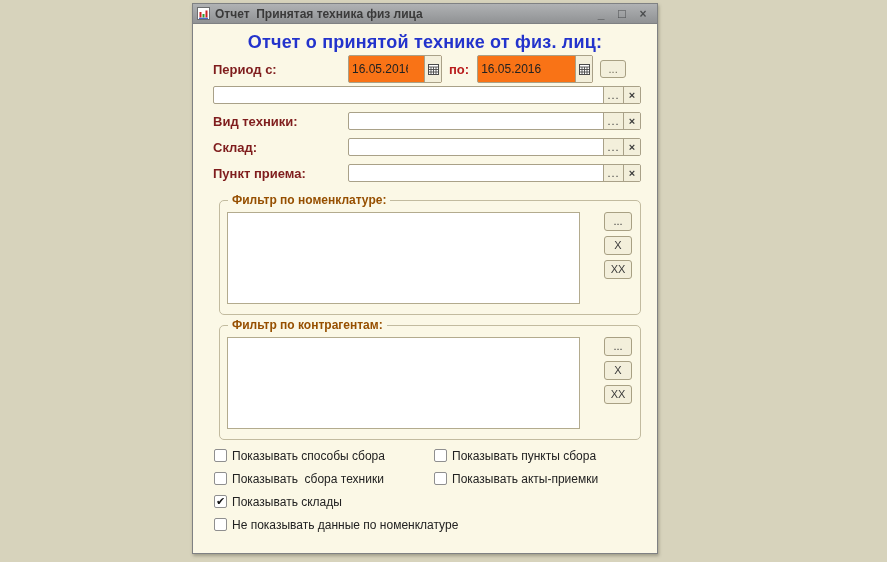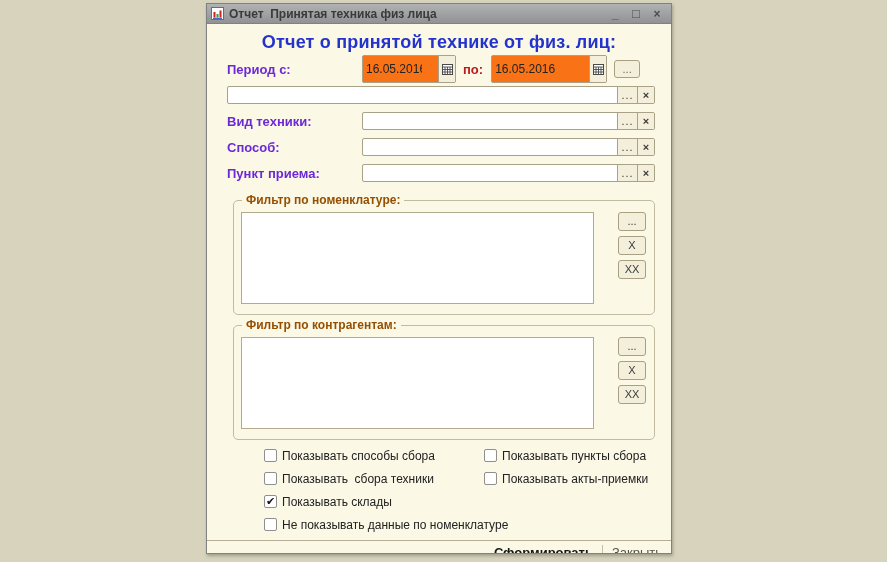"Отчет Принятая техника физ лица" .window { left: 206px -> 192px }
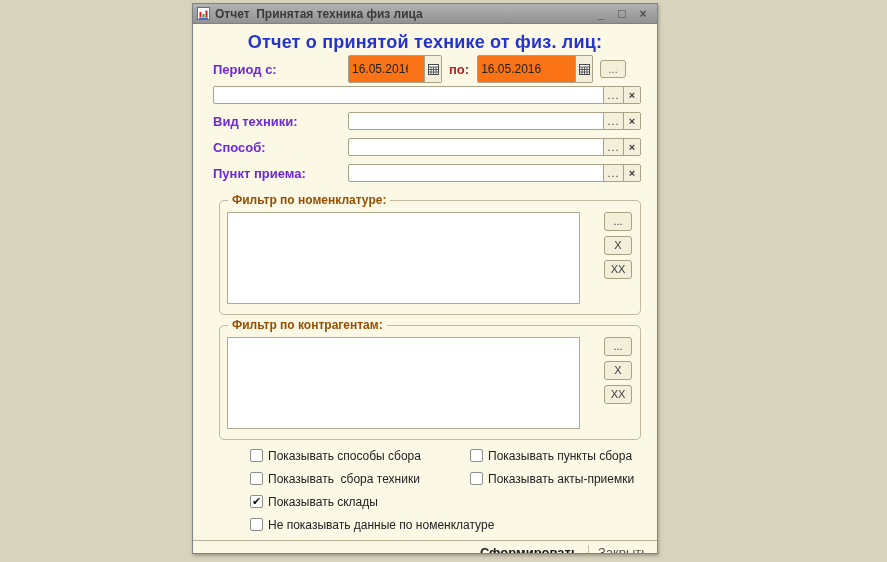"Период с:" .row > label { color: #6d28d9 -> #7f1d1d }
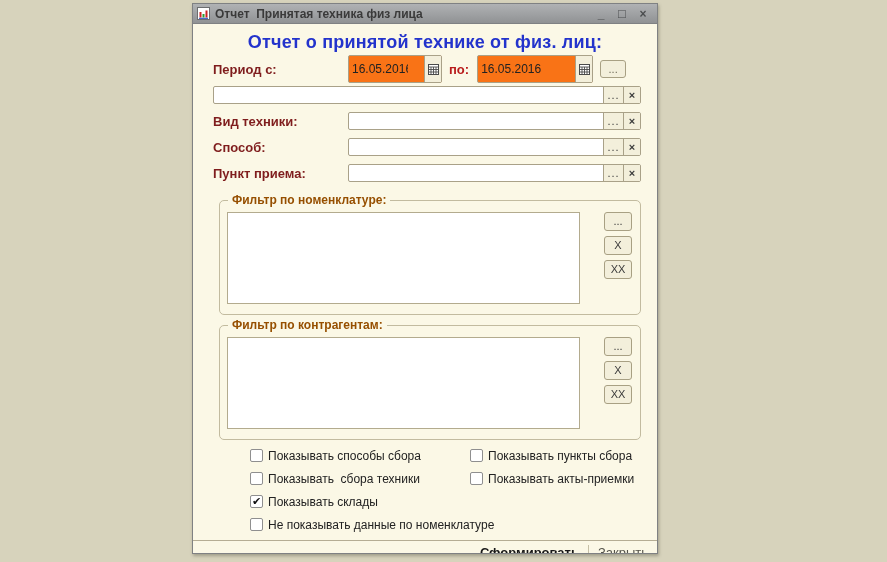"Способ:" label { text: Способ -> Склад }
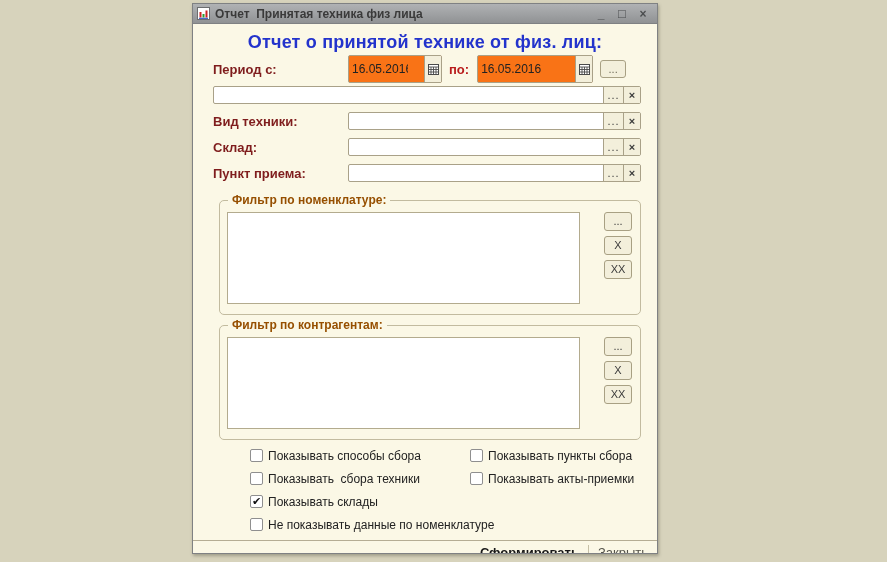"Показывать способы сбора" .checks { margin-left: 36px -> none }
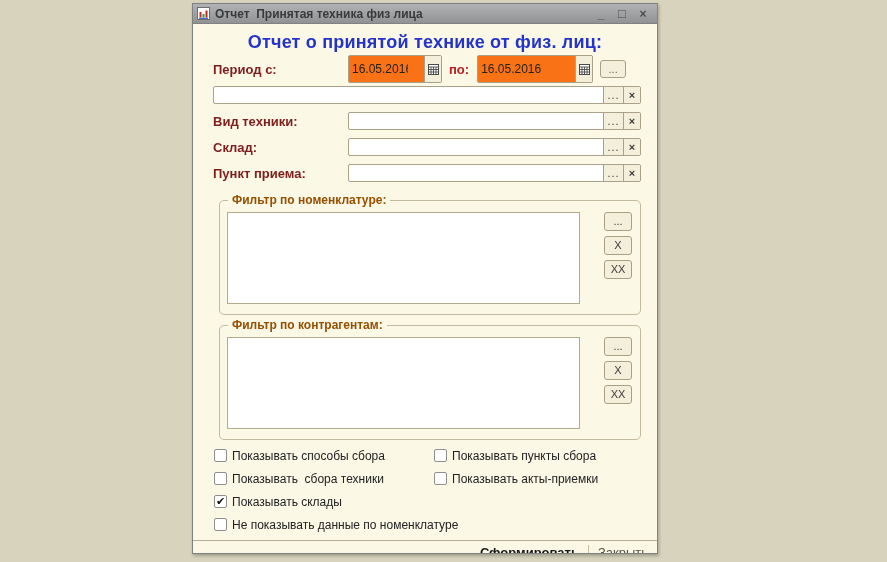"Сформировать" div.footer { html: <div> <span>Сформировать</span> <span></span> <span>Закрыть</span> </div> -> none }
